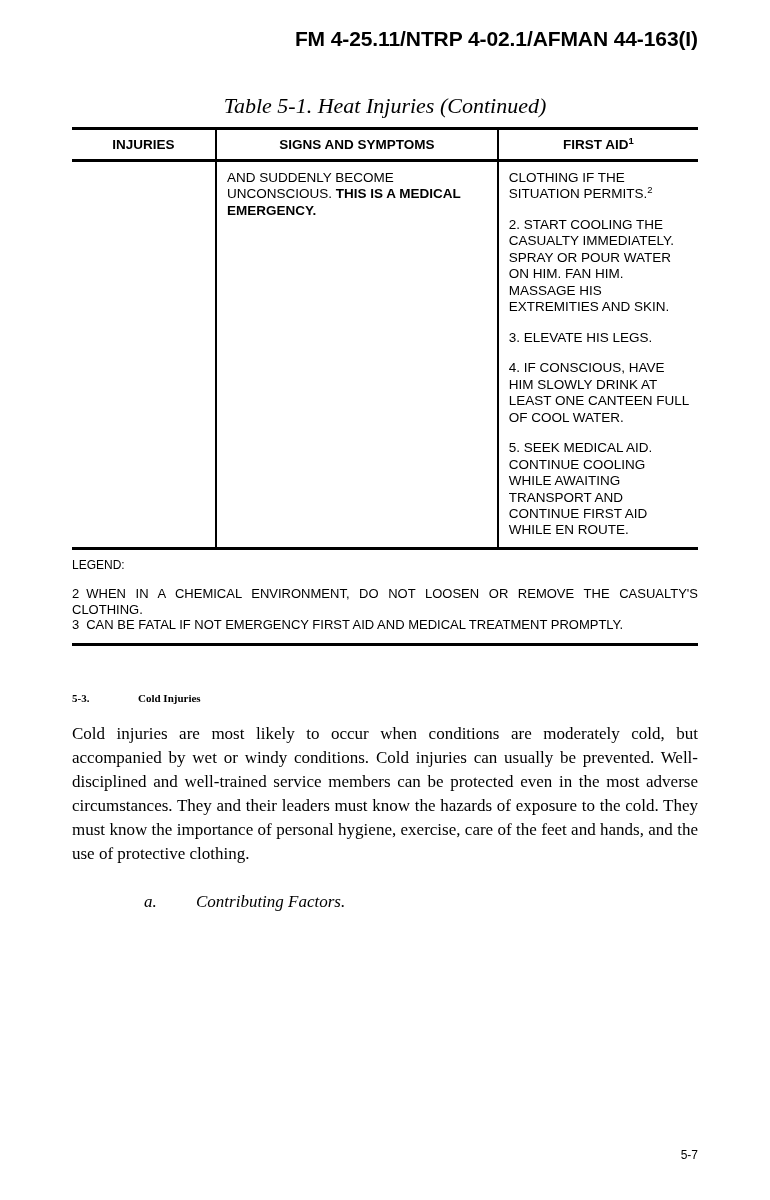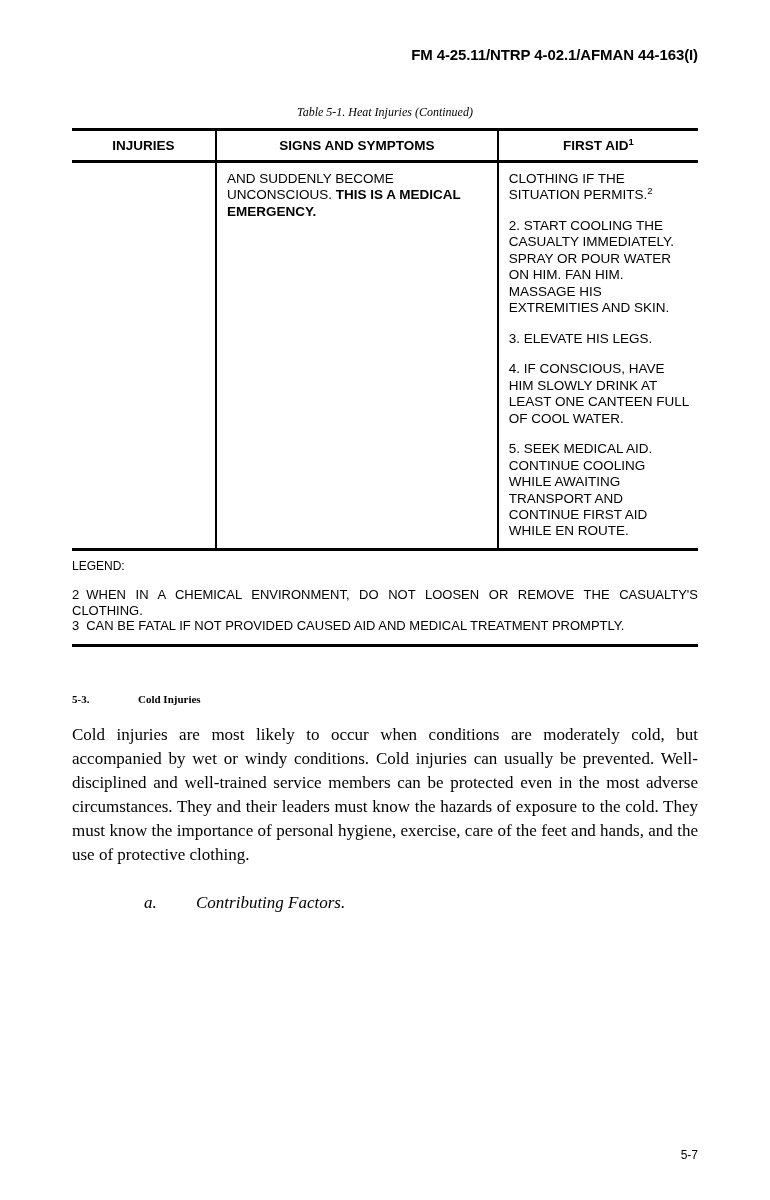"FM 4-25.11/NTRP 4-02.1/AFMAN 44-163(I)" .running-head { font-size: 15px -> 21px; padding-top: 46px -> 27px }
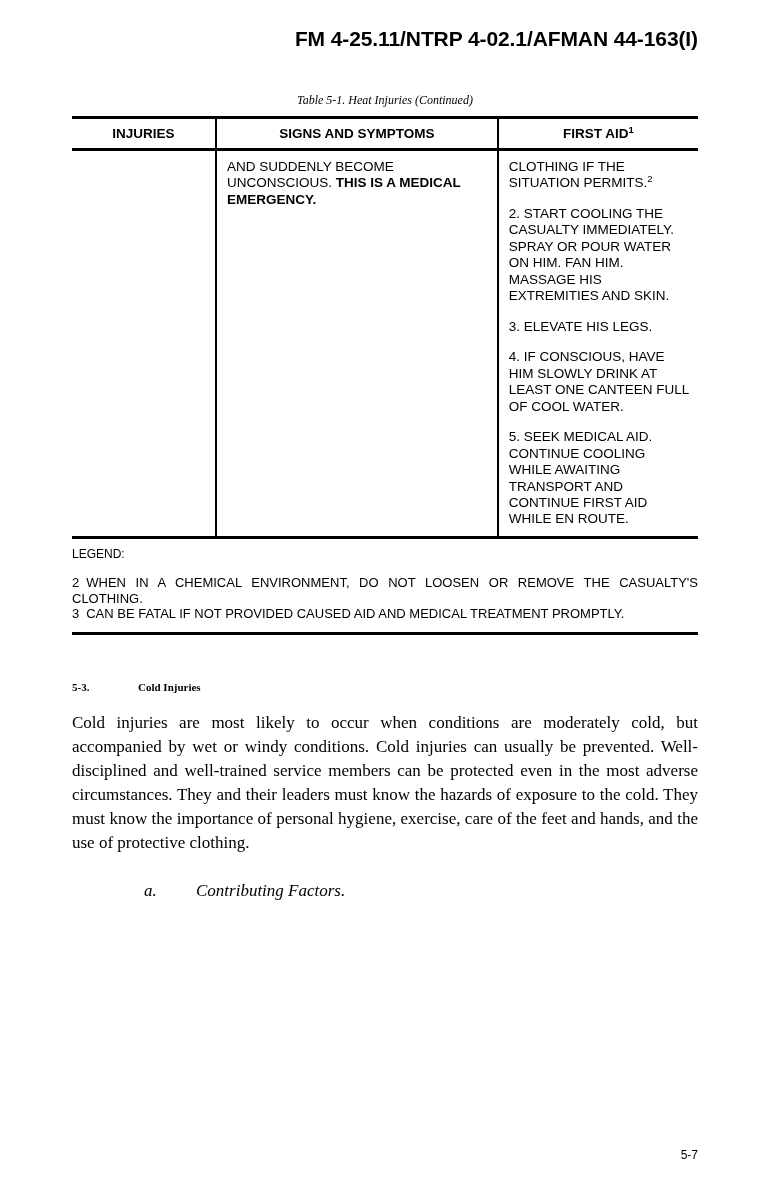"Table 5-1. Heat Injuries (Continued)" .table-caption { font-size: 12px -> 22px }
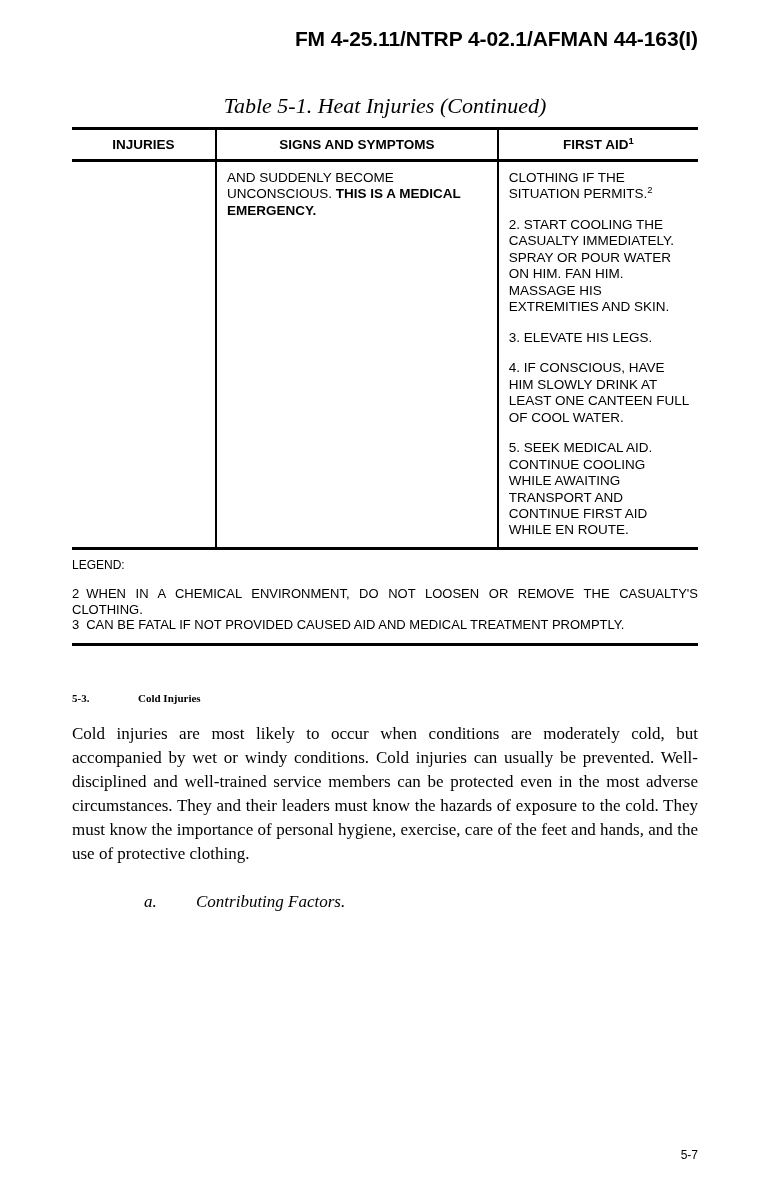"CAN BE FATAL IF NOT" span { text: PROVIDED CAUSED -> EMERGENCY FIRST }
